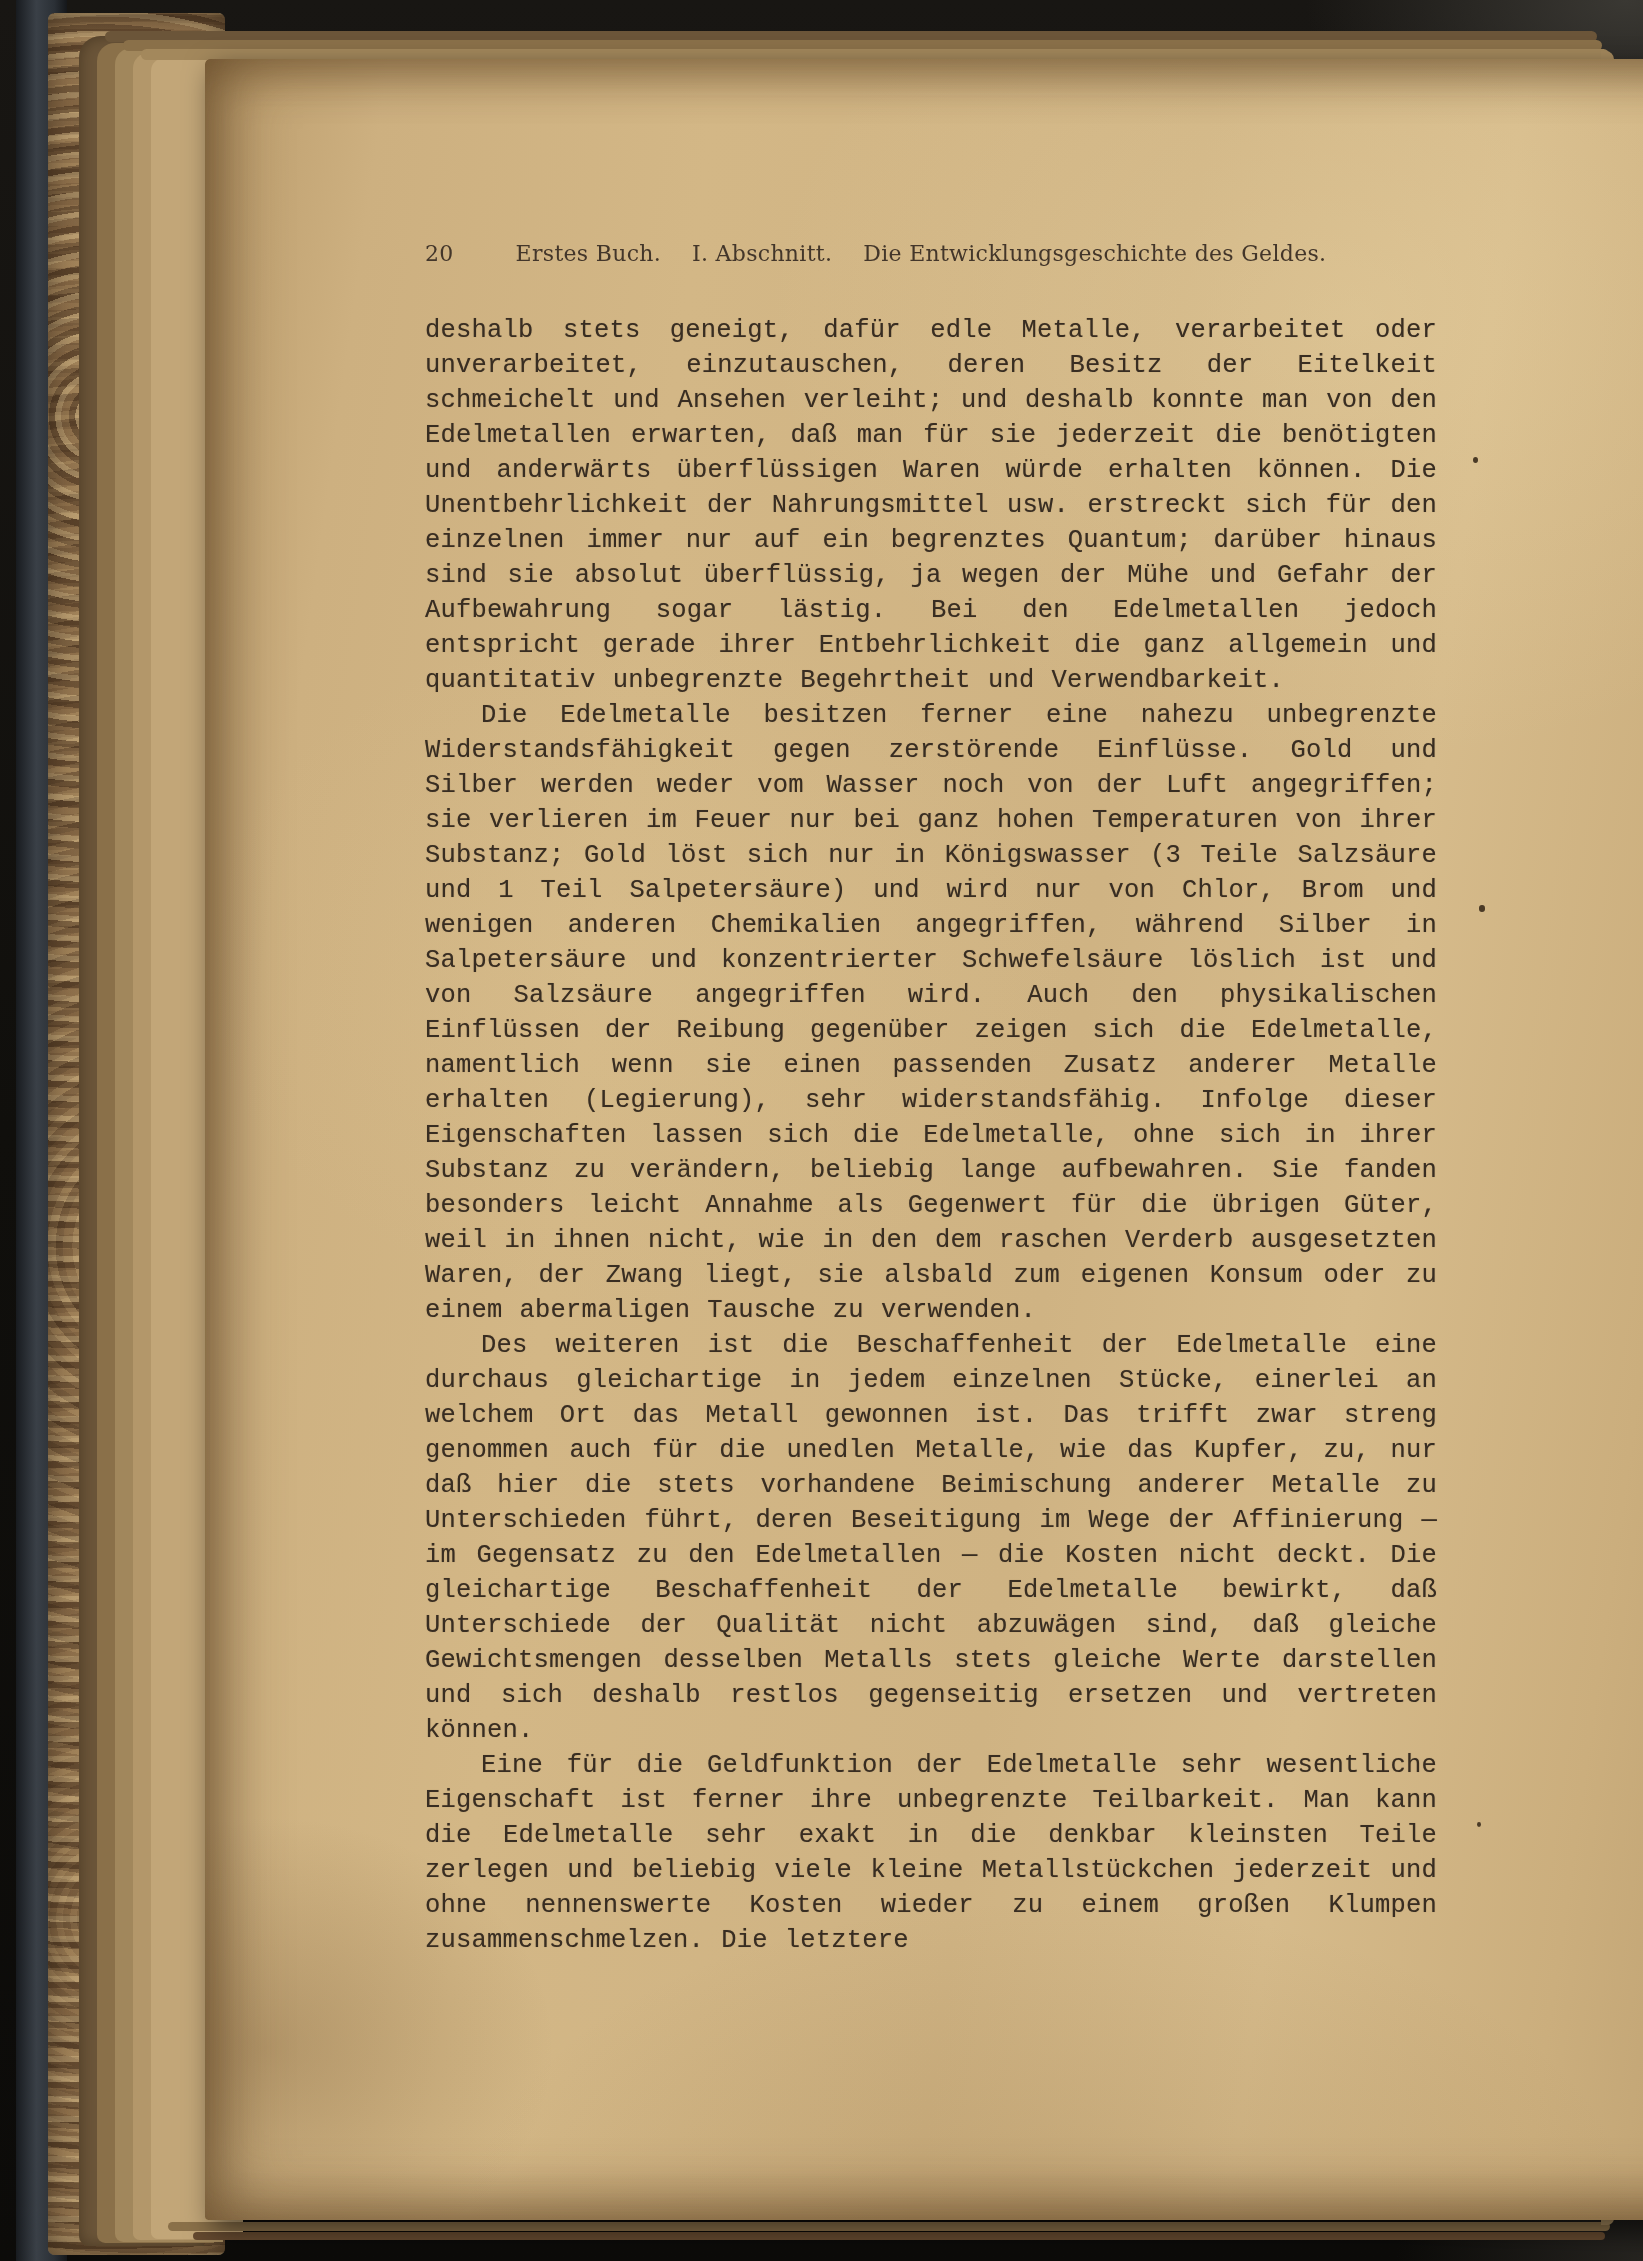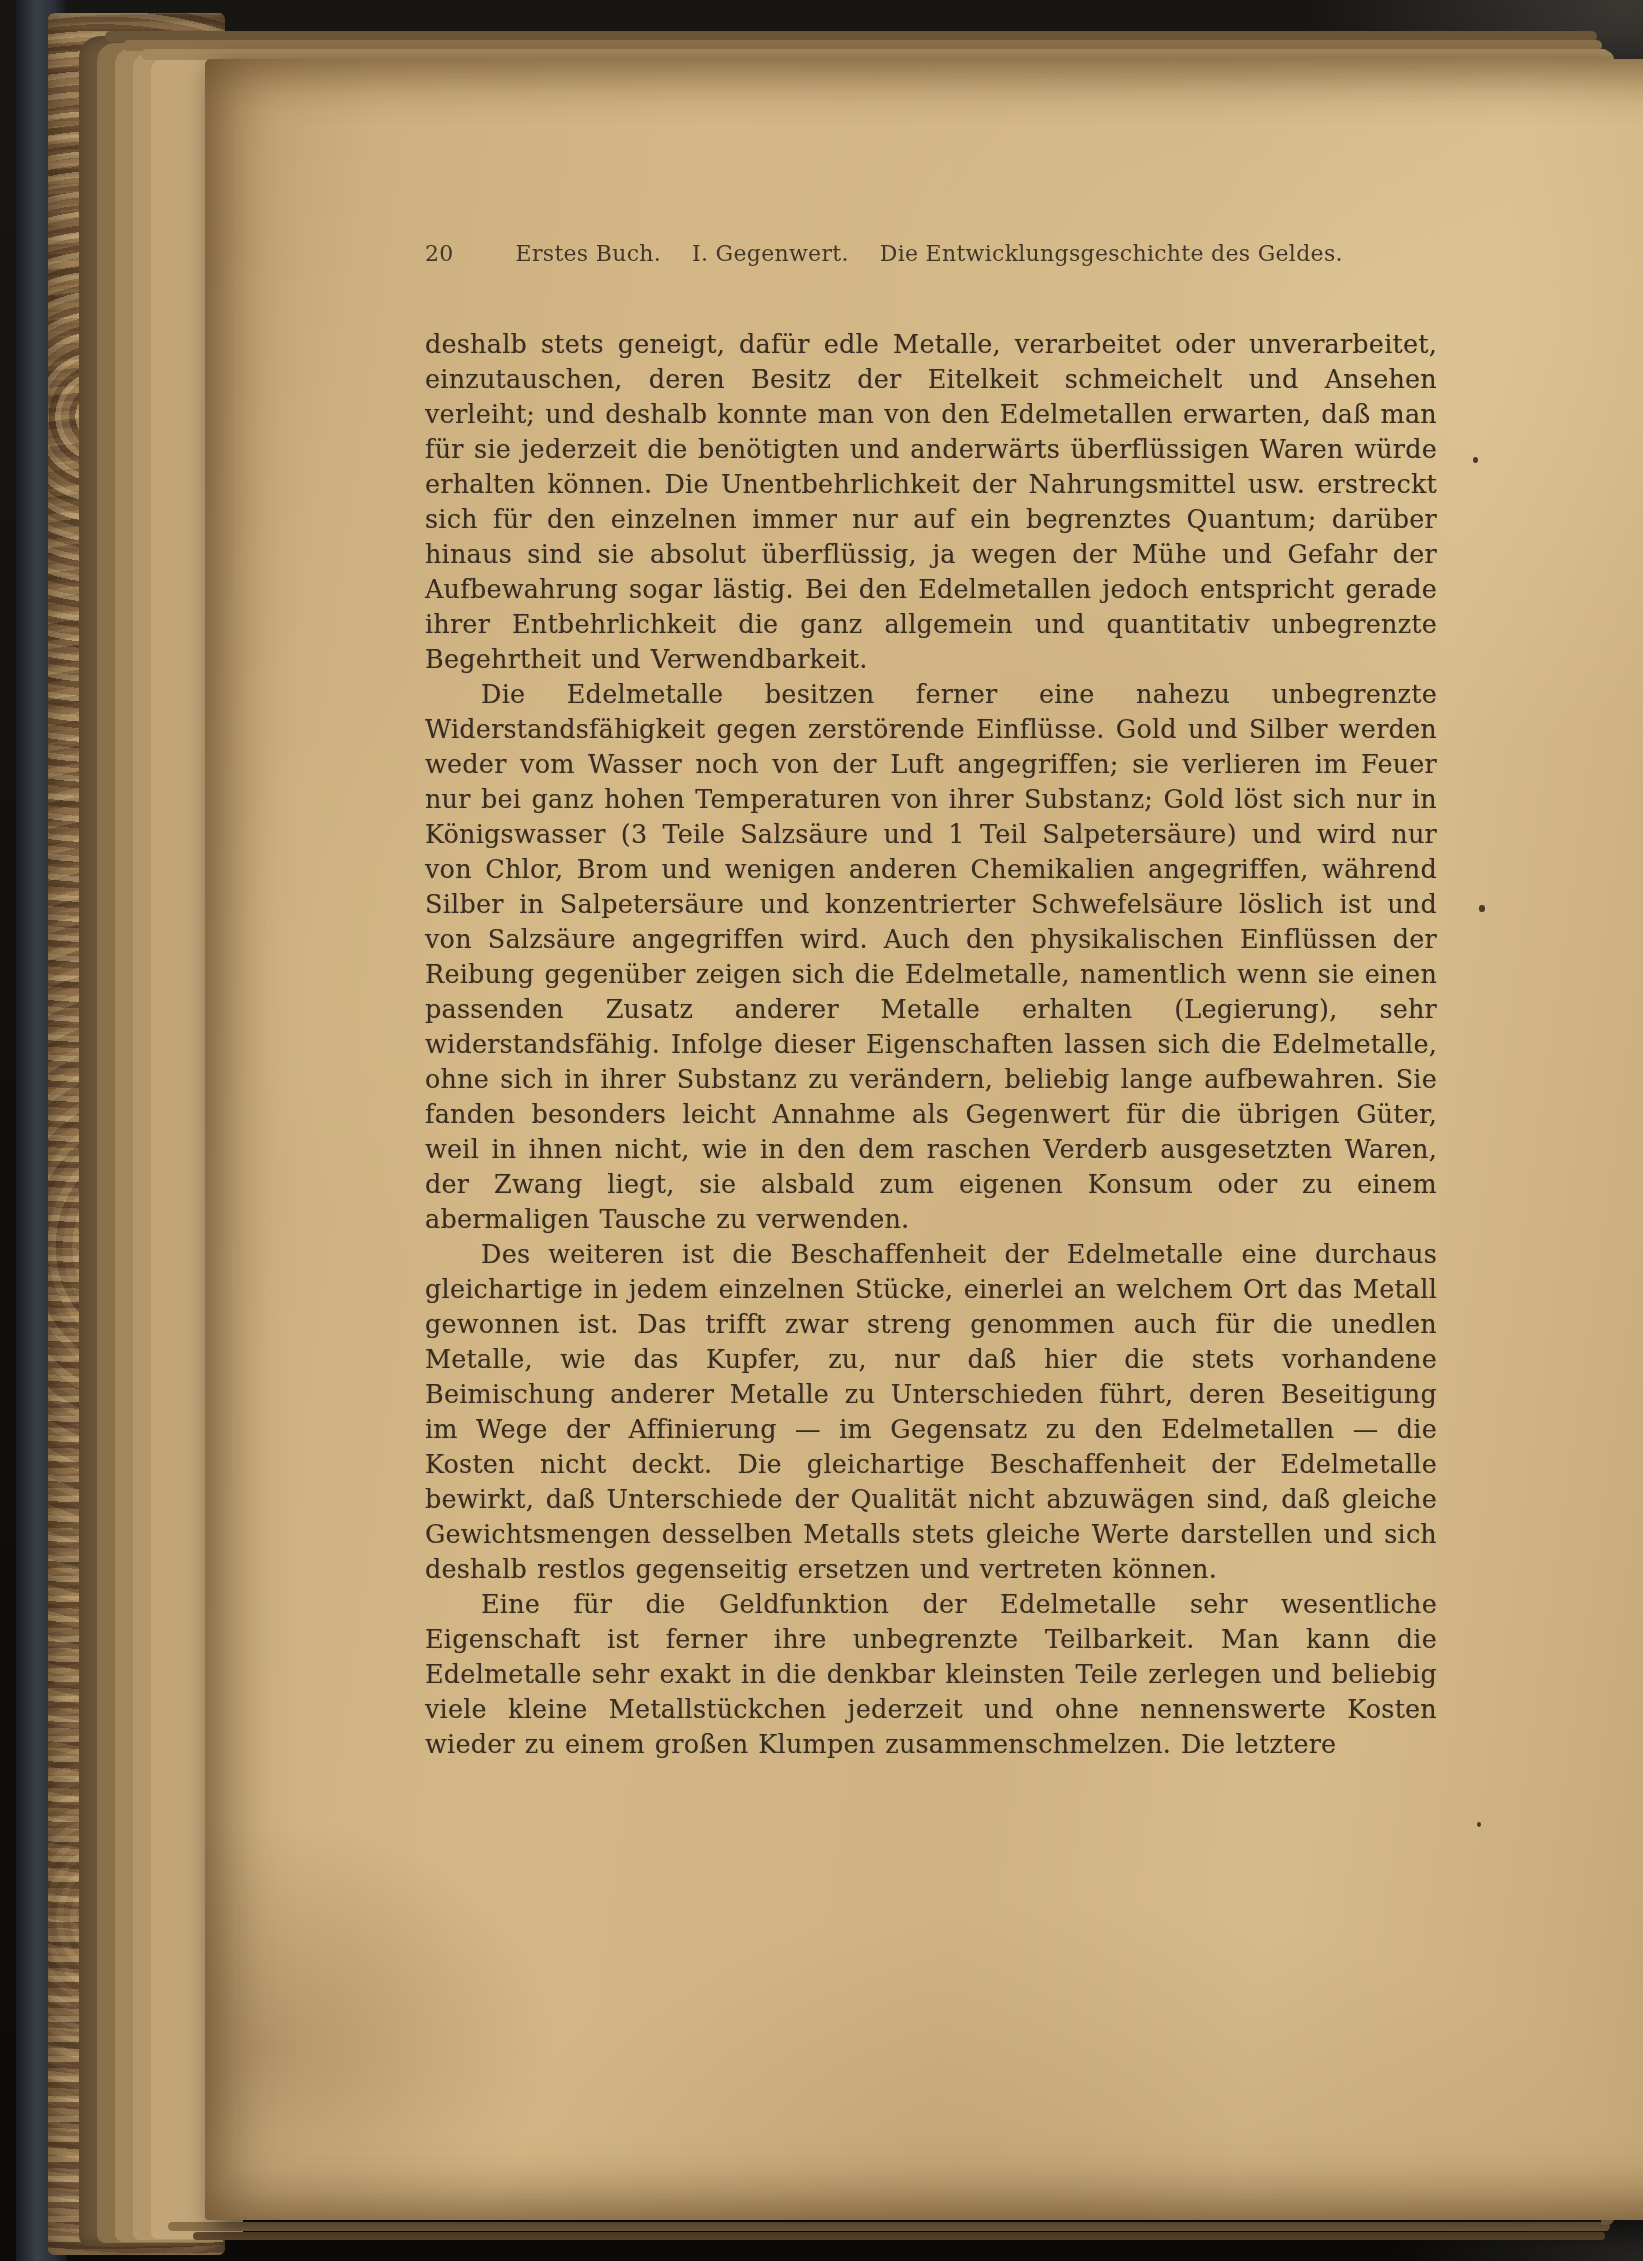"I. Gegenwert." span.part { text: Gegenwert -> Abschnitt }
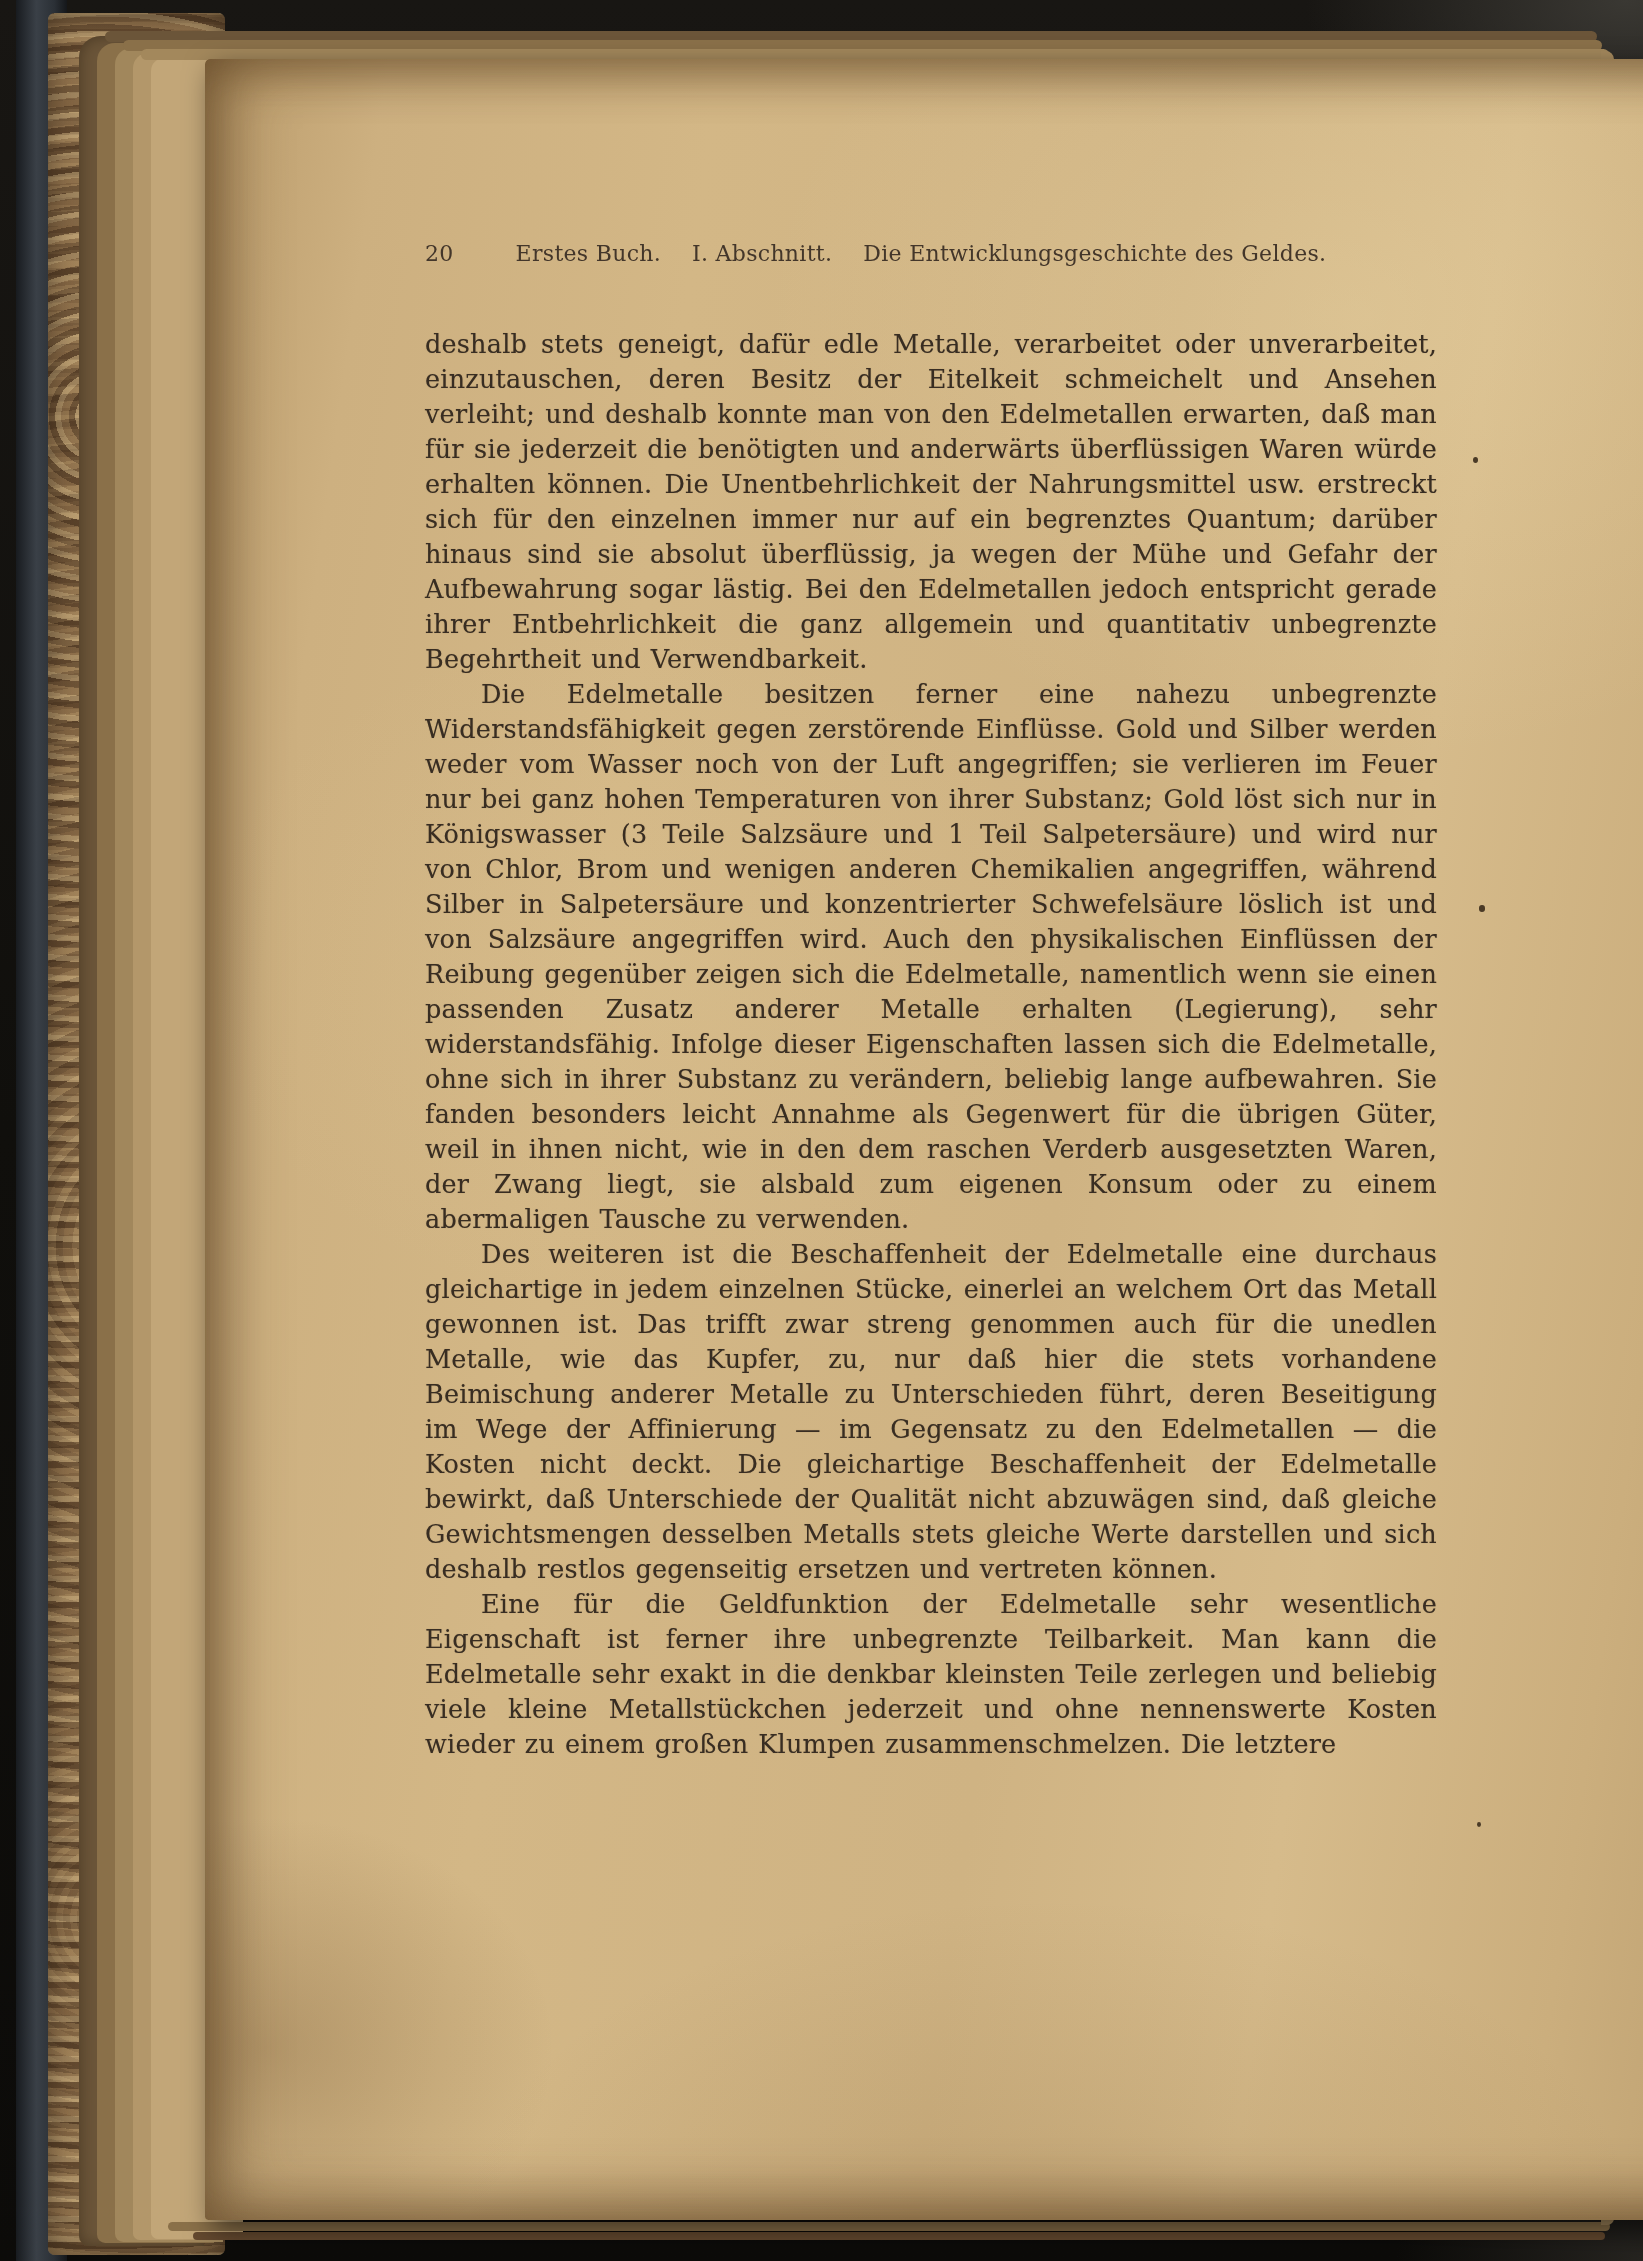"deshalb stets geneigt, dafür edle" .text-block { font-family: none -> Liberation Mono, monospace; top: 268px -> 254px }
